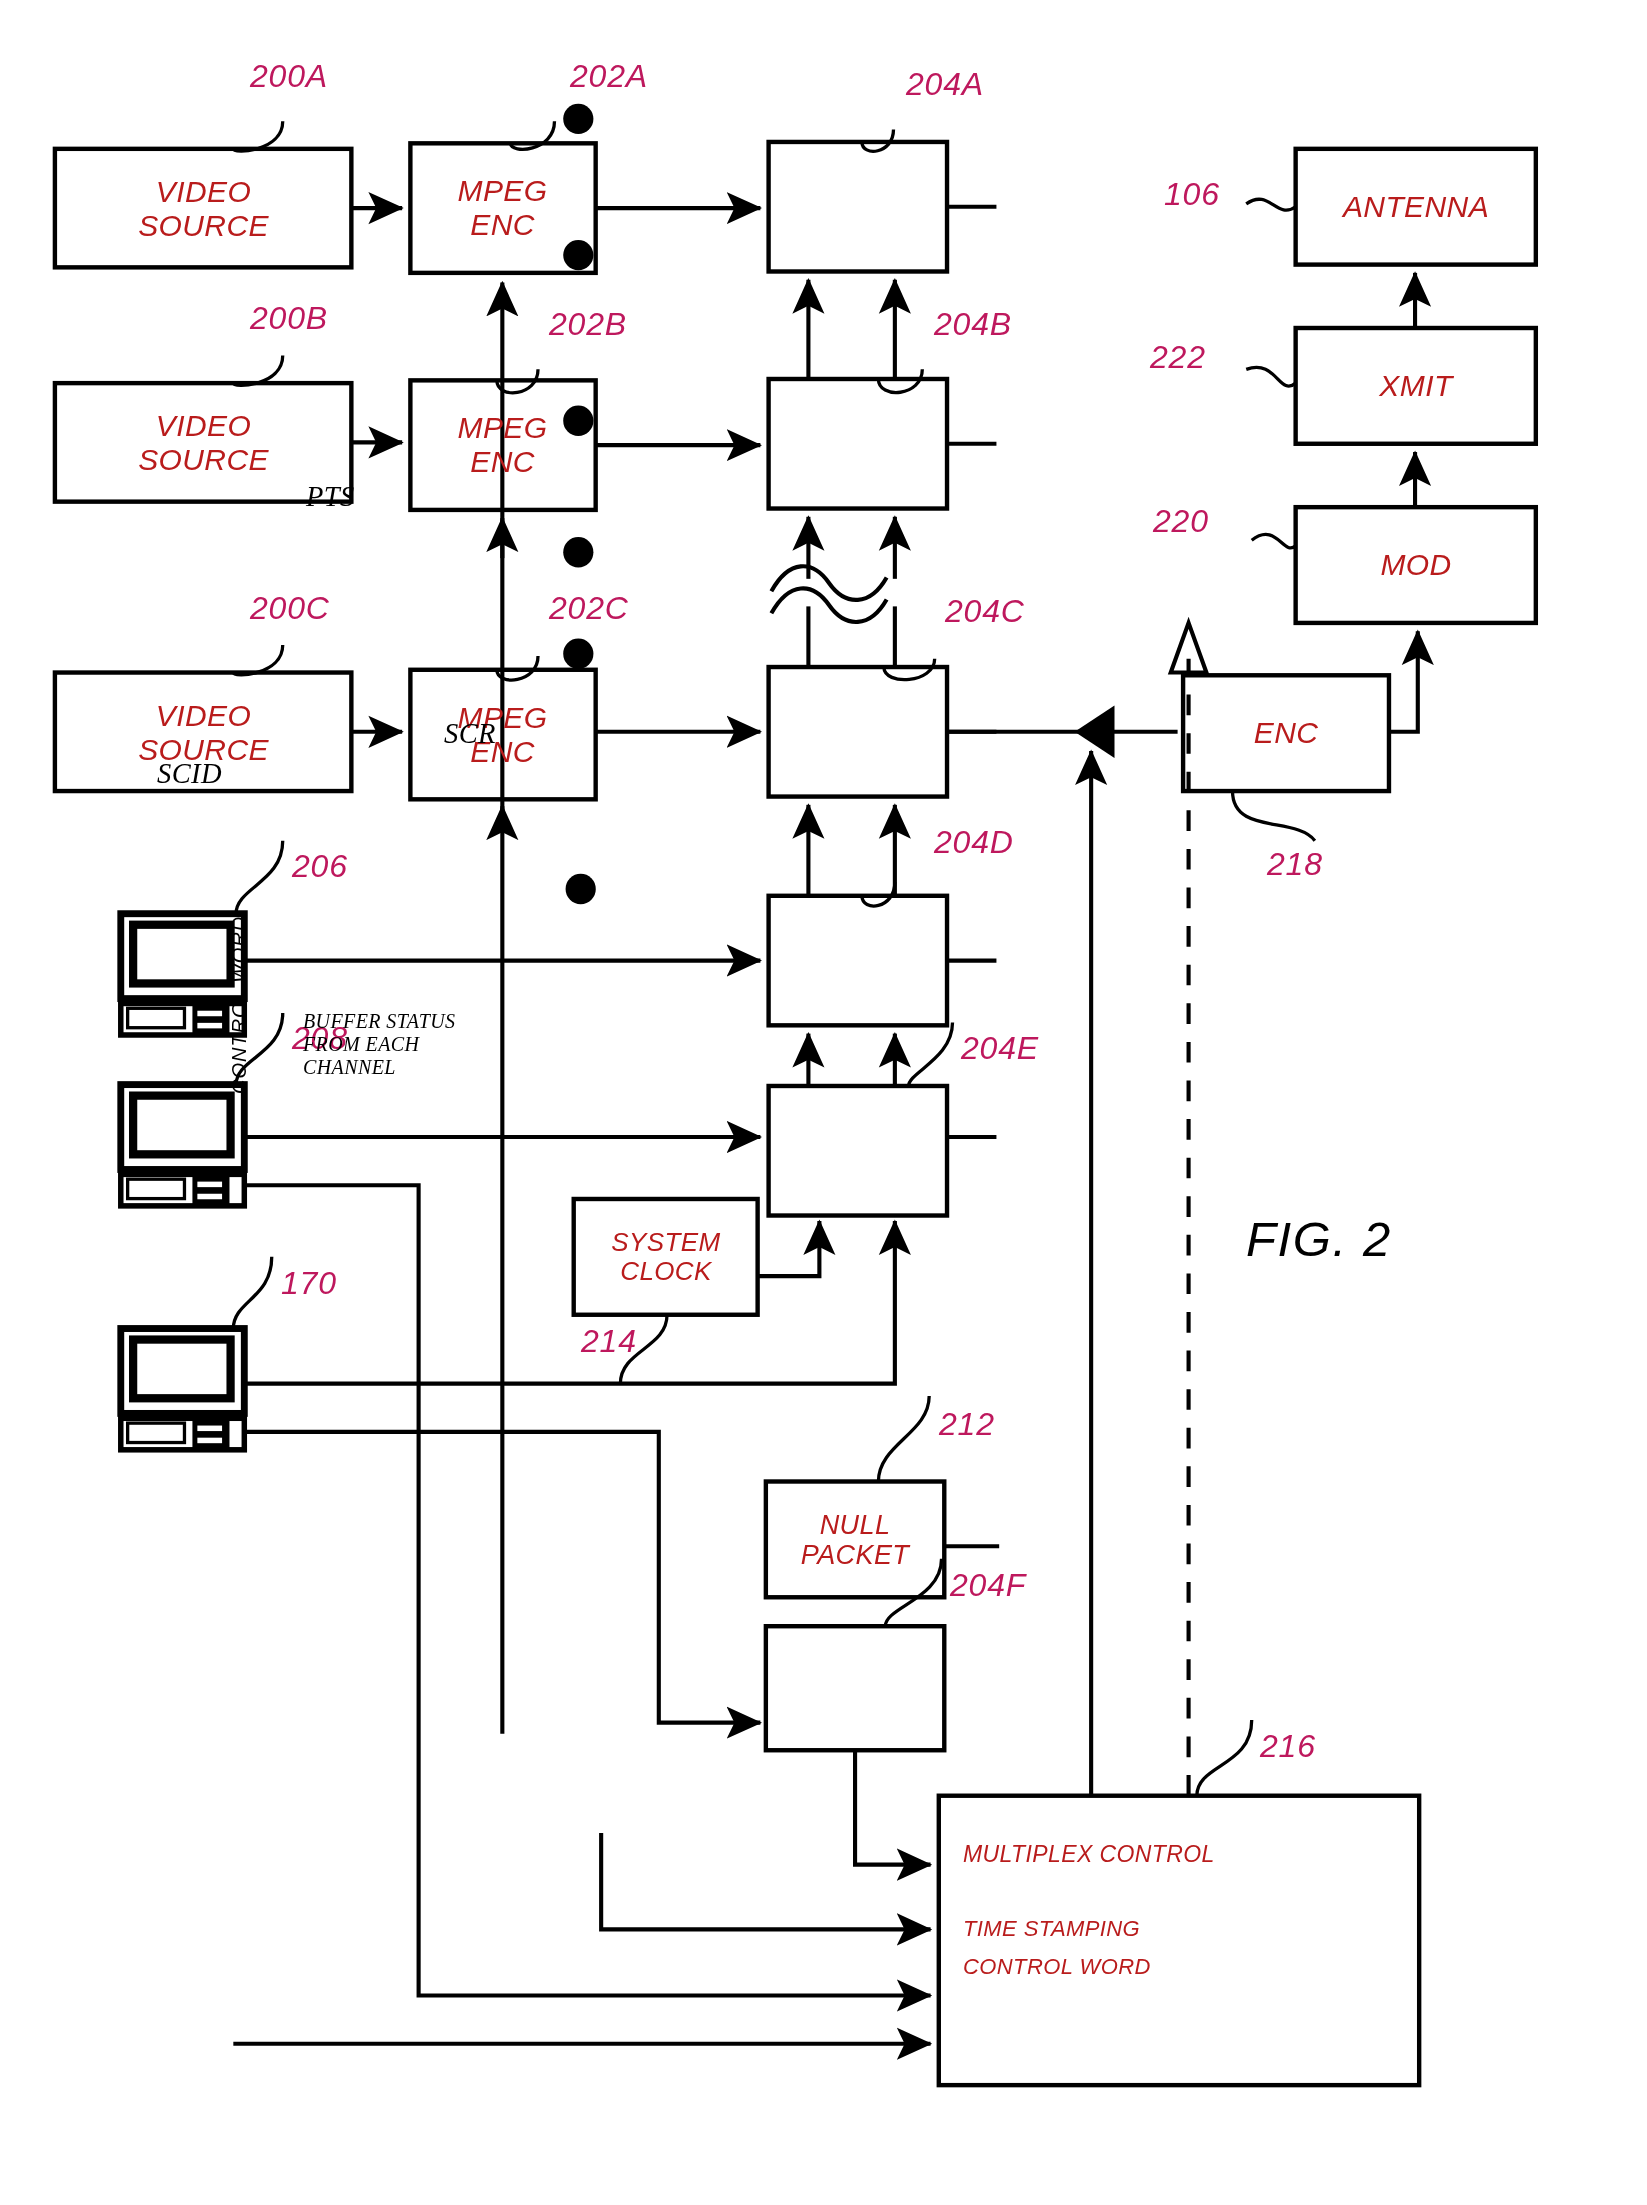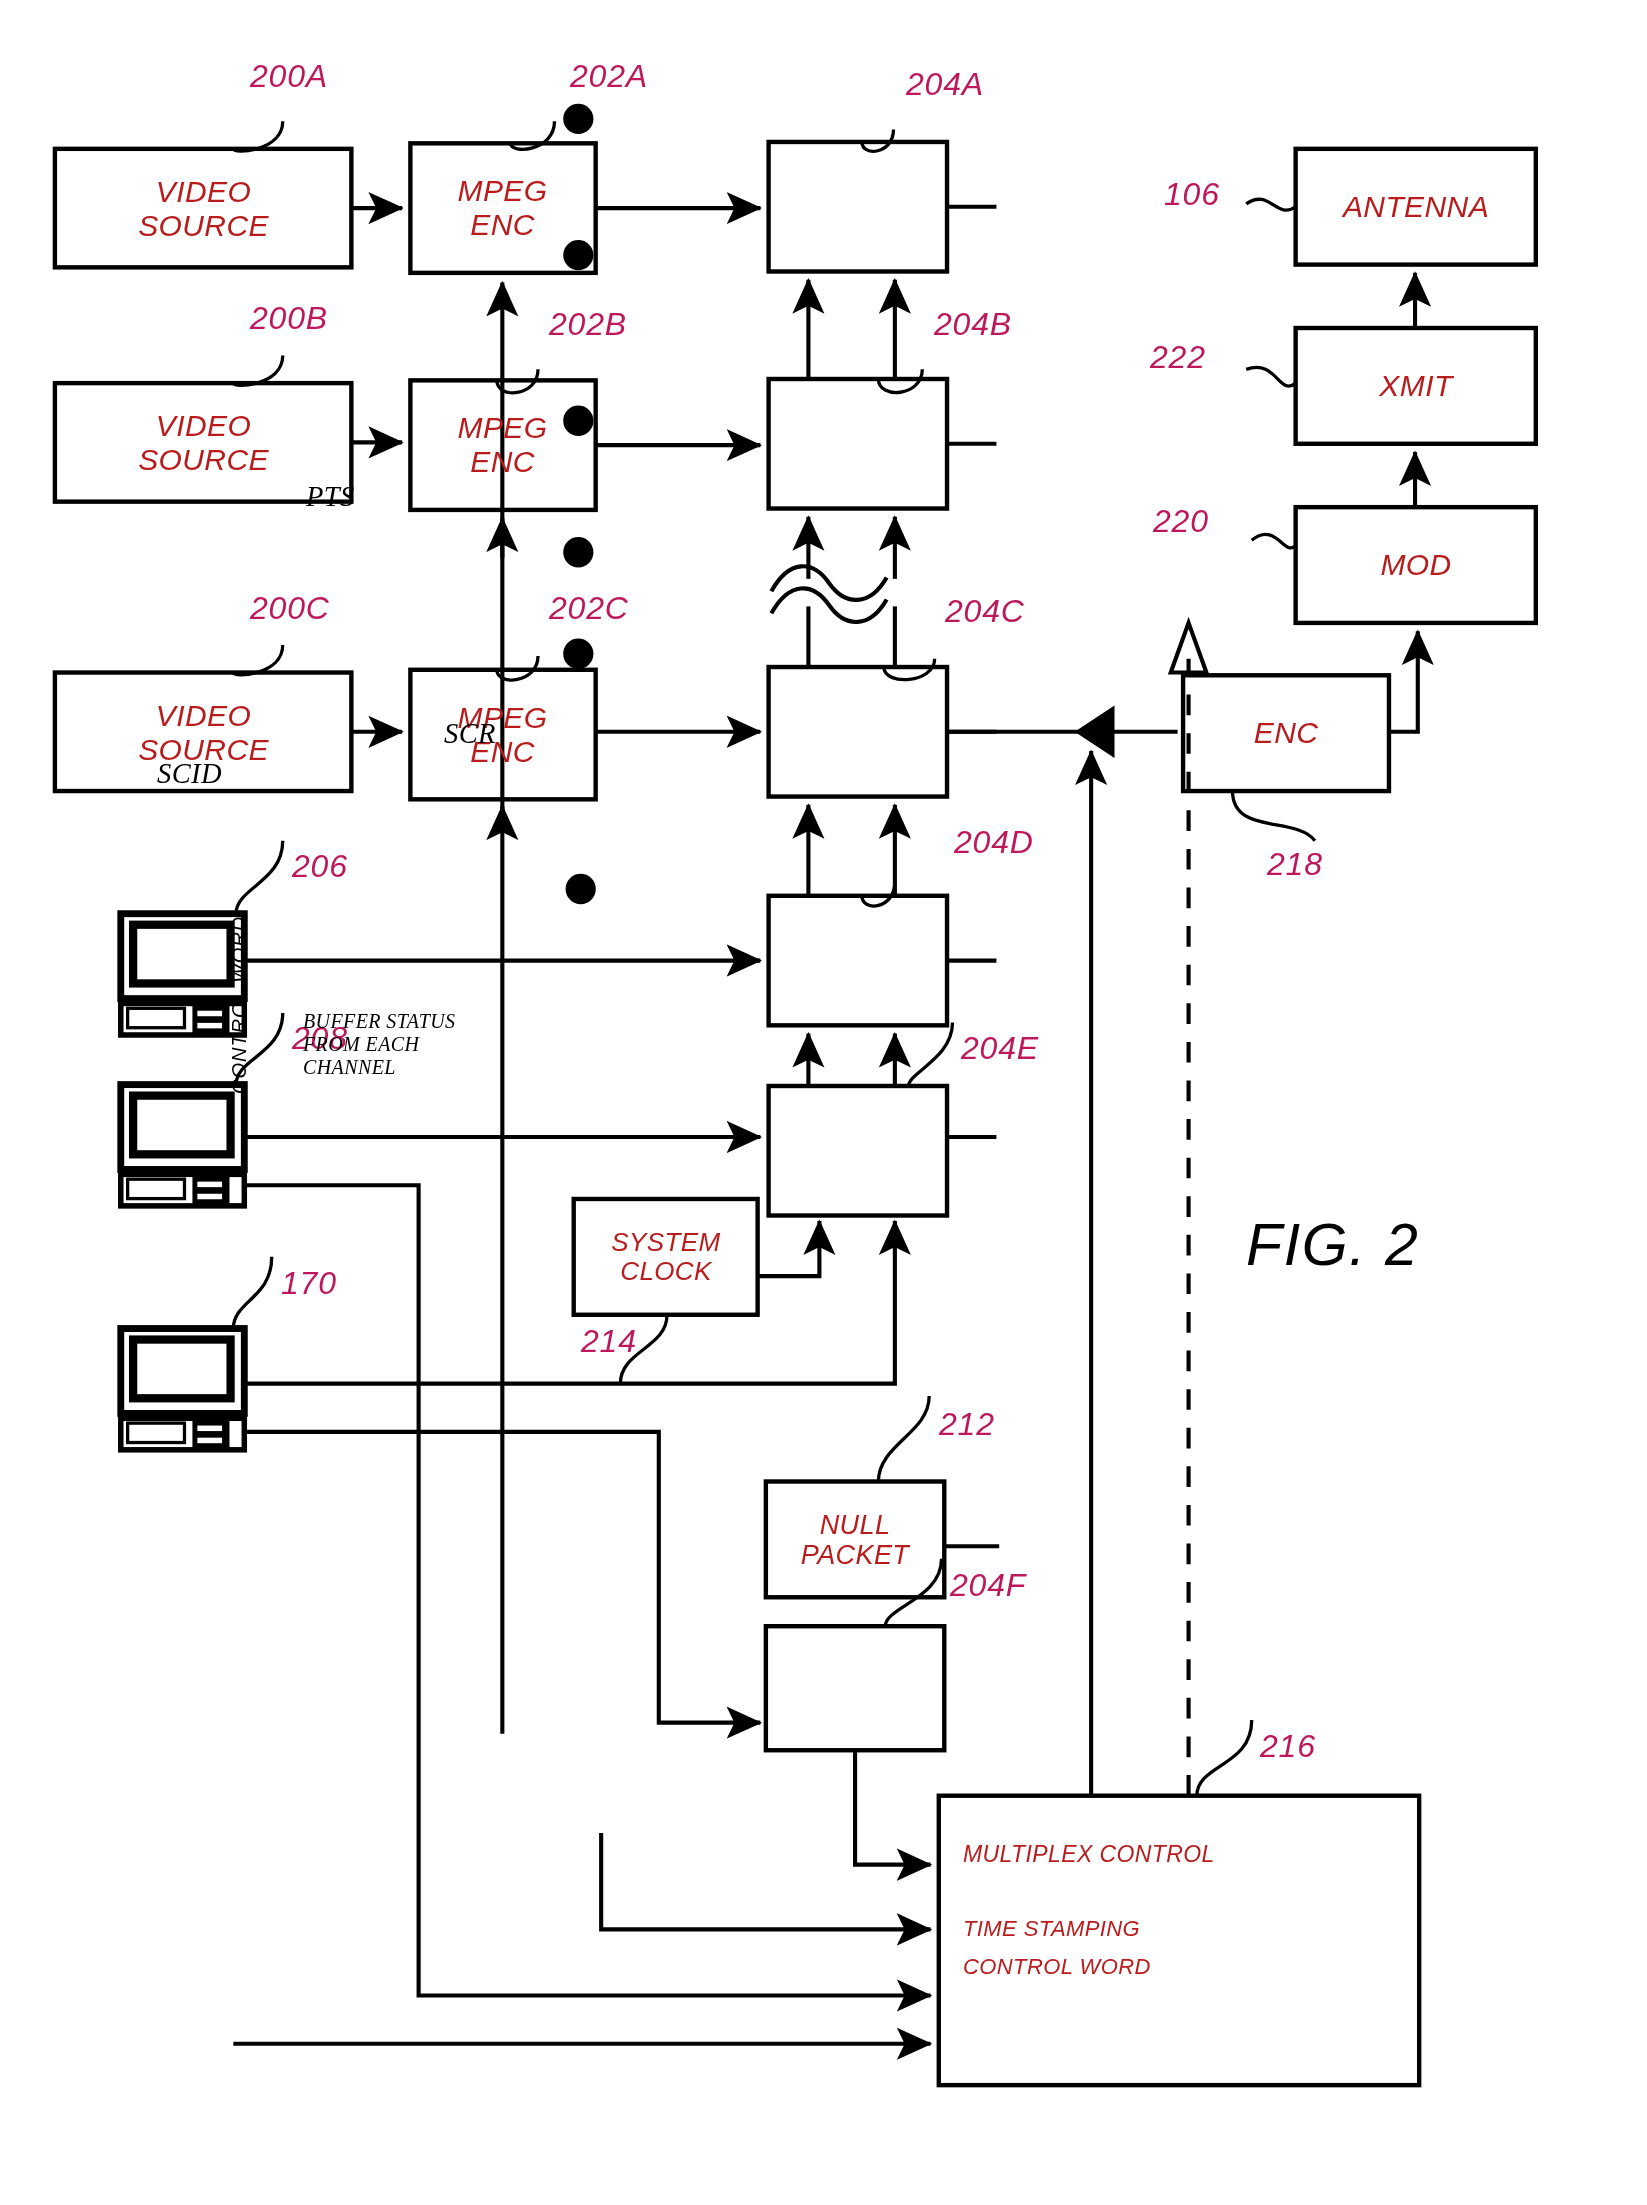"204D" div.ref-num { left: 954px -> 934px }
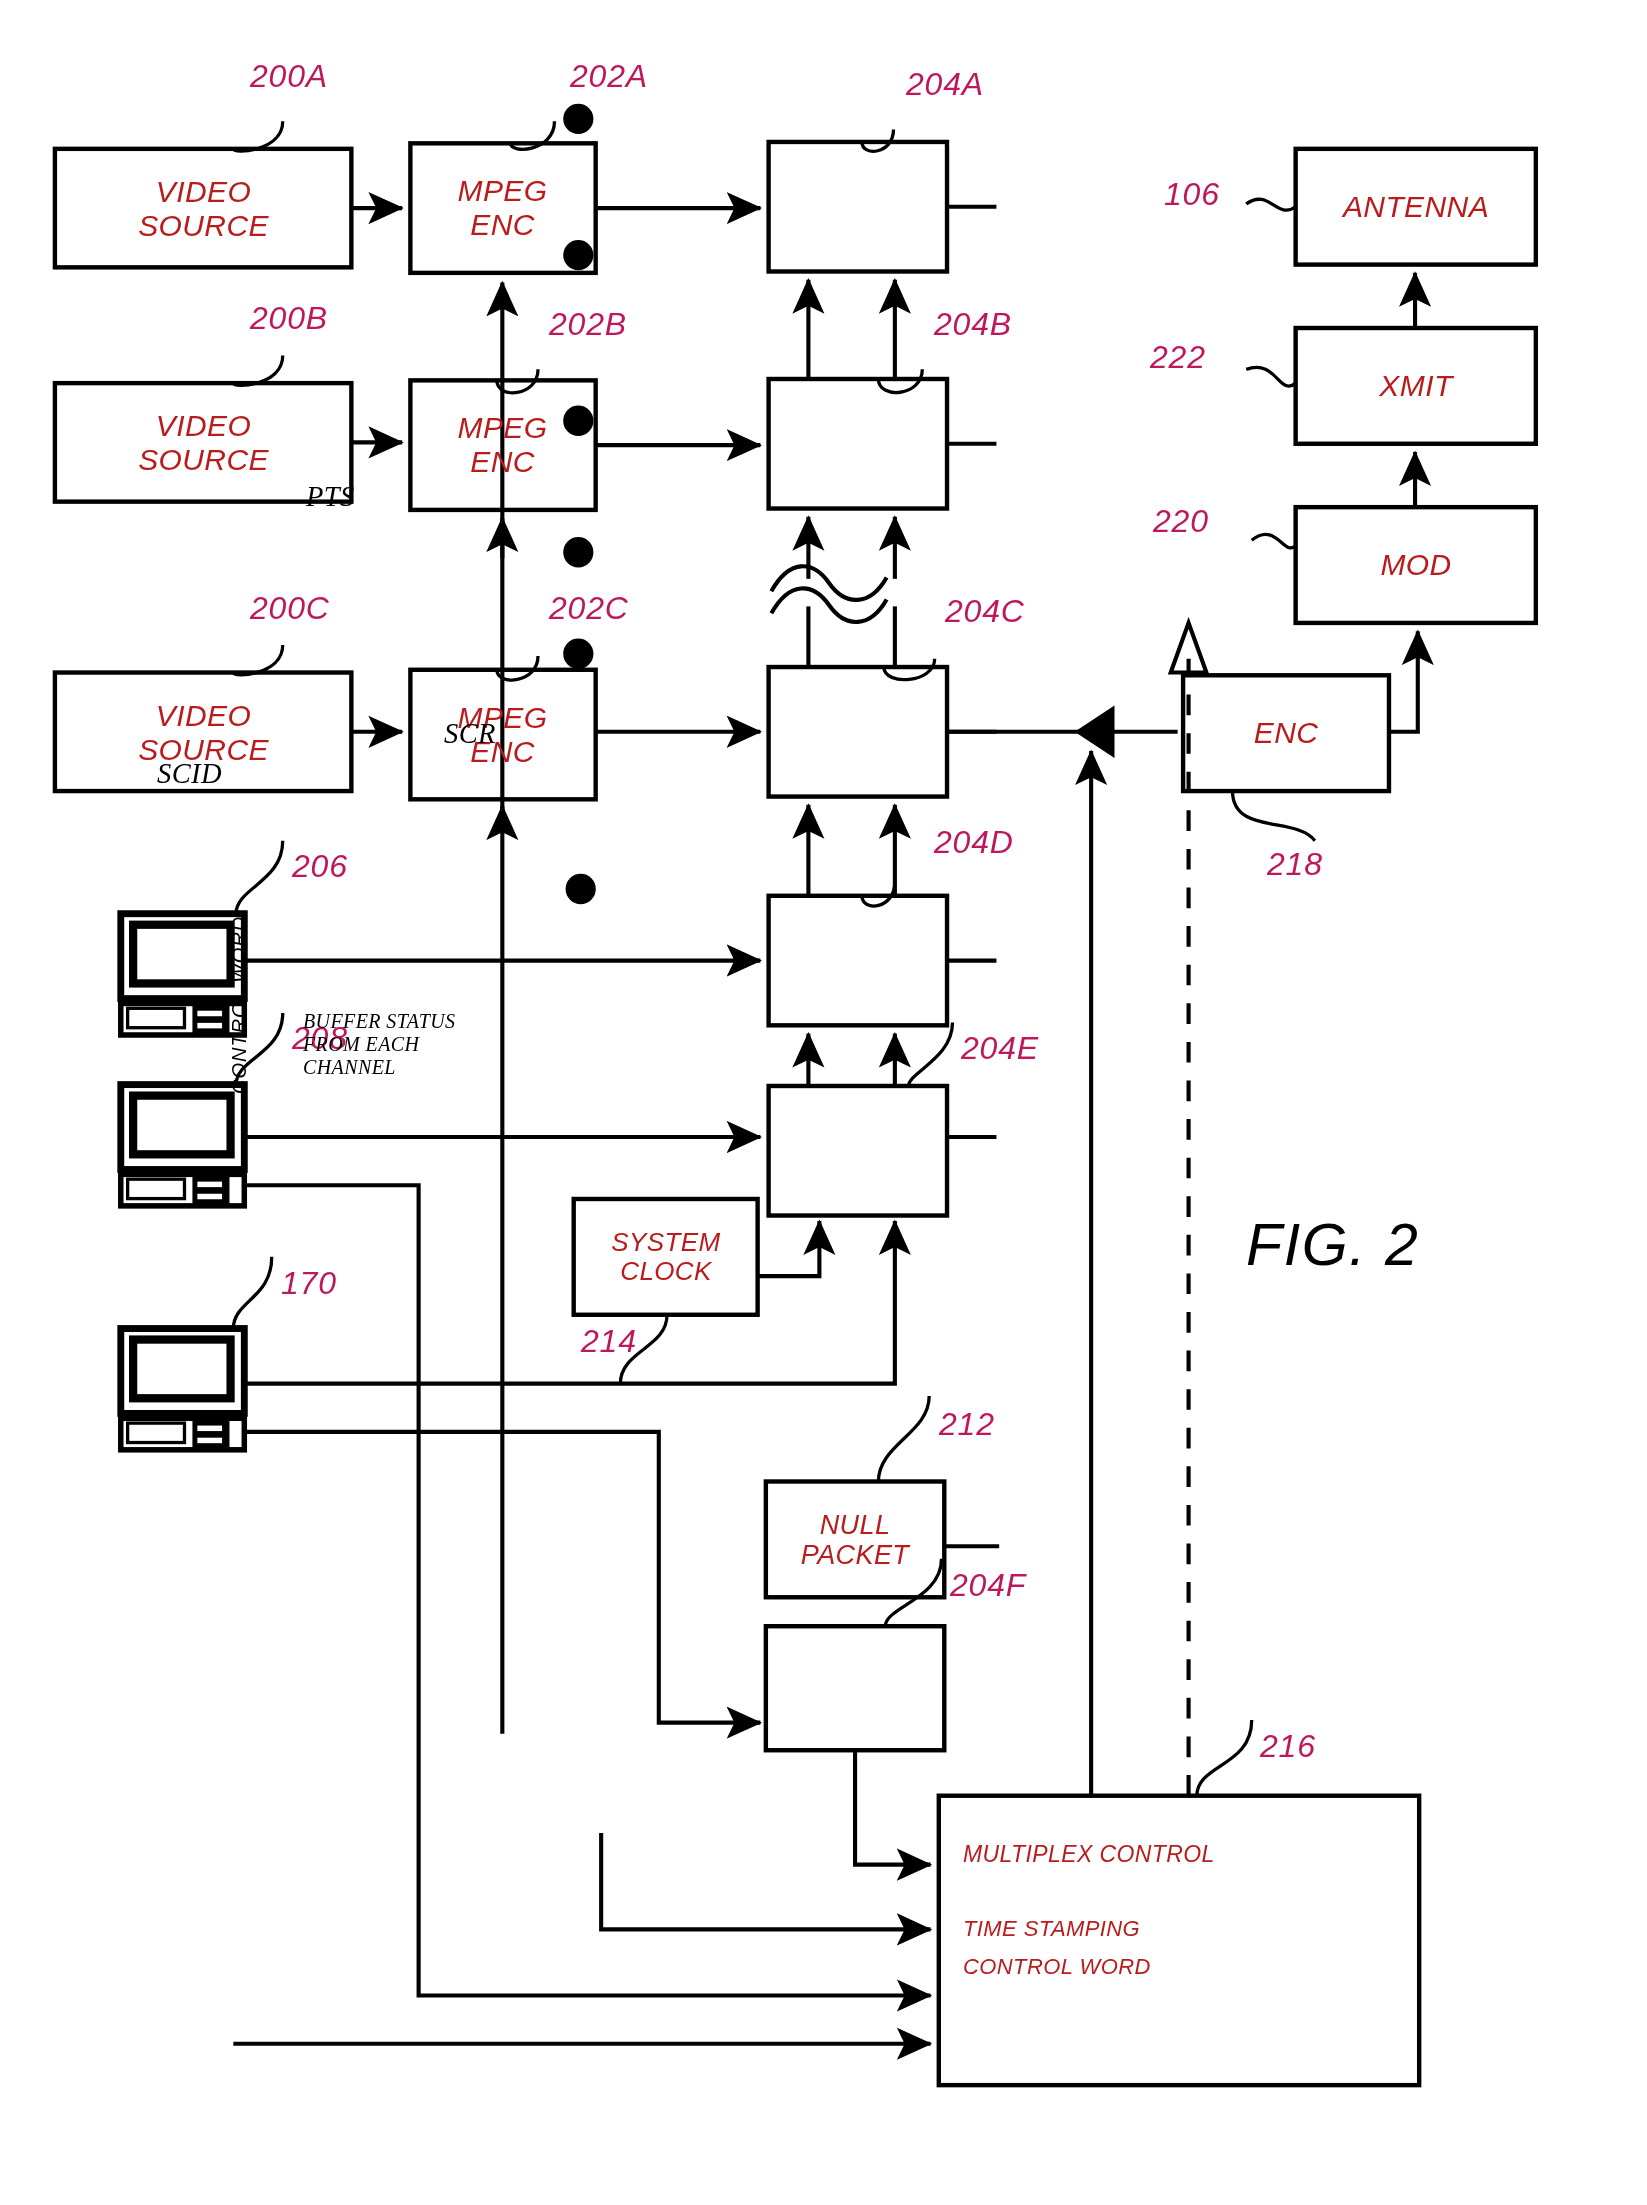"FIG. 2" .fig-title { font-size: 59px -> 49px }
